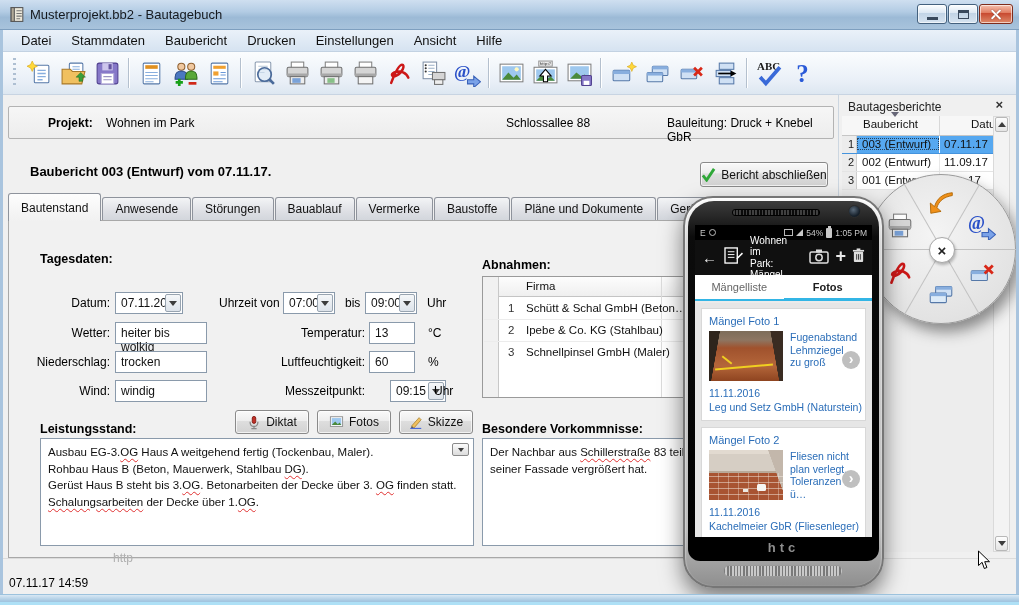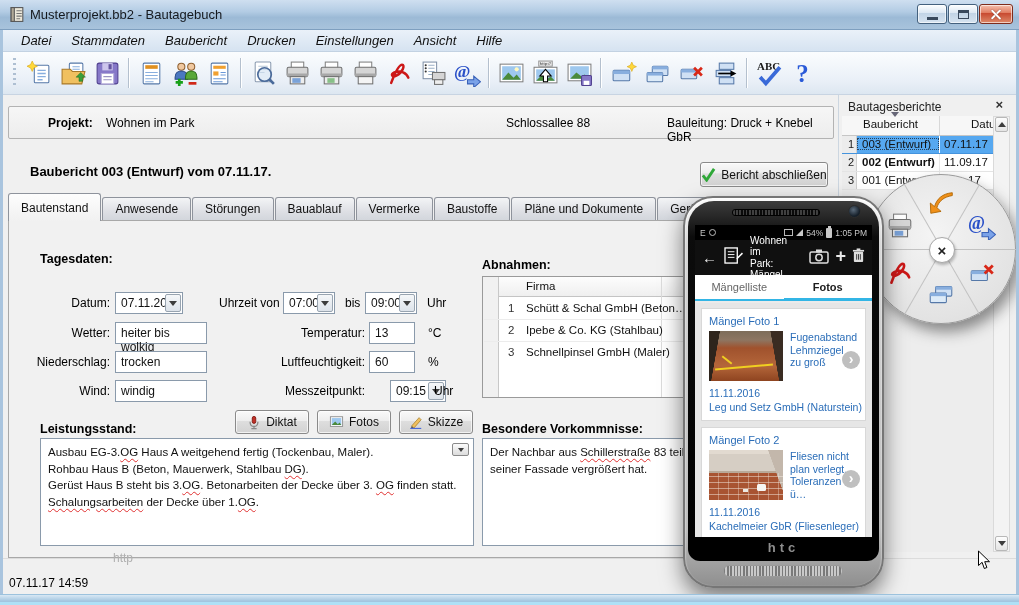"Datei" .menu-item { font-style: italic -> none }
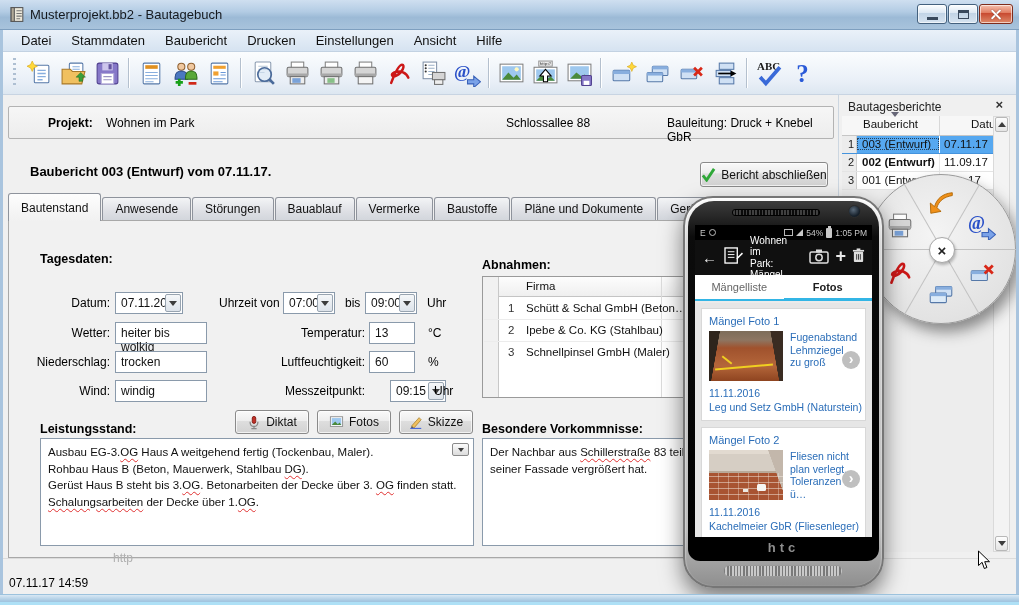"002 (Entwurf)" span.rp-cell { font-weight: bold -> none }
